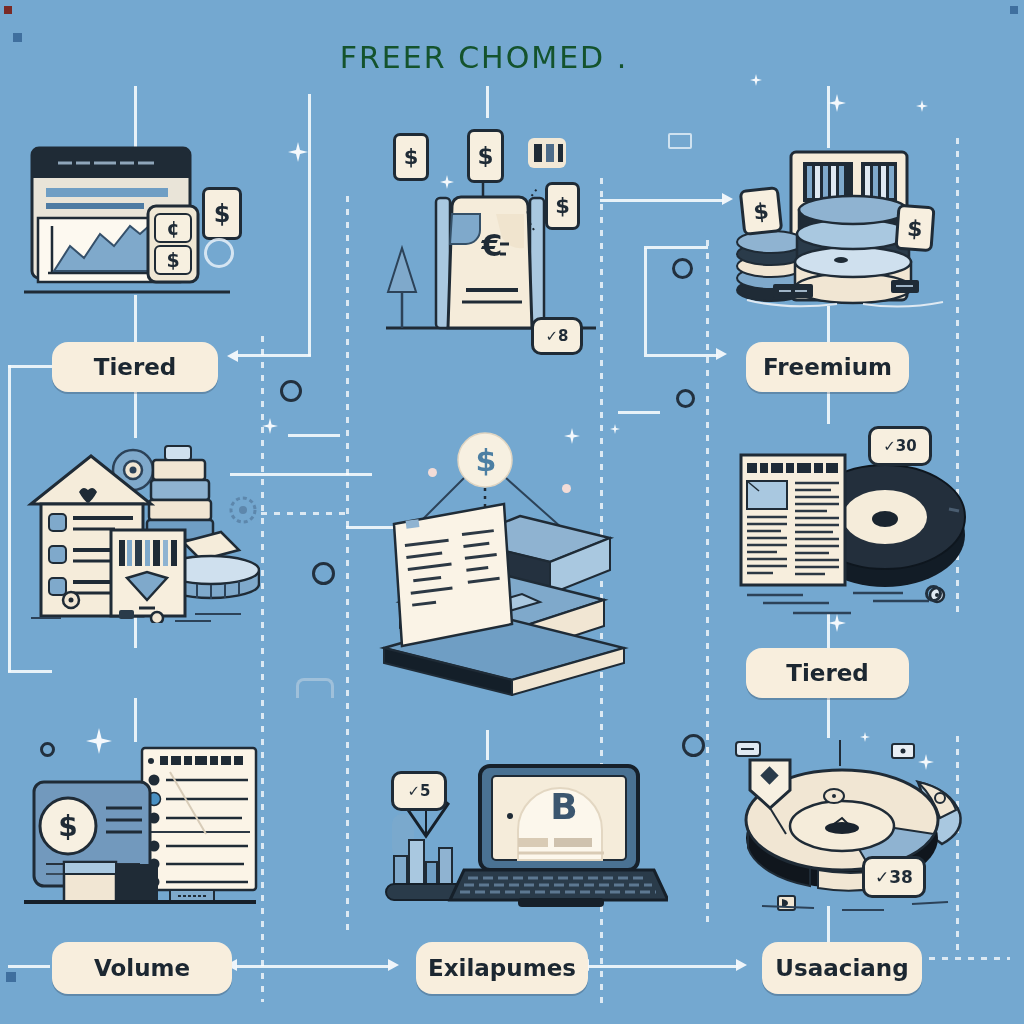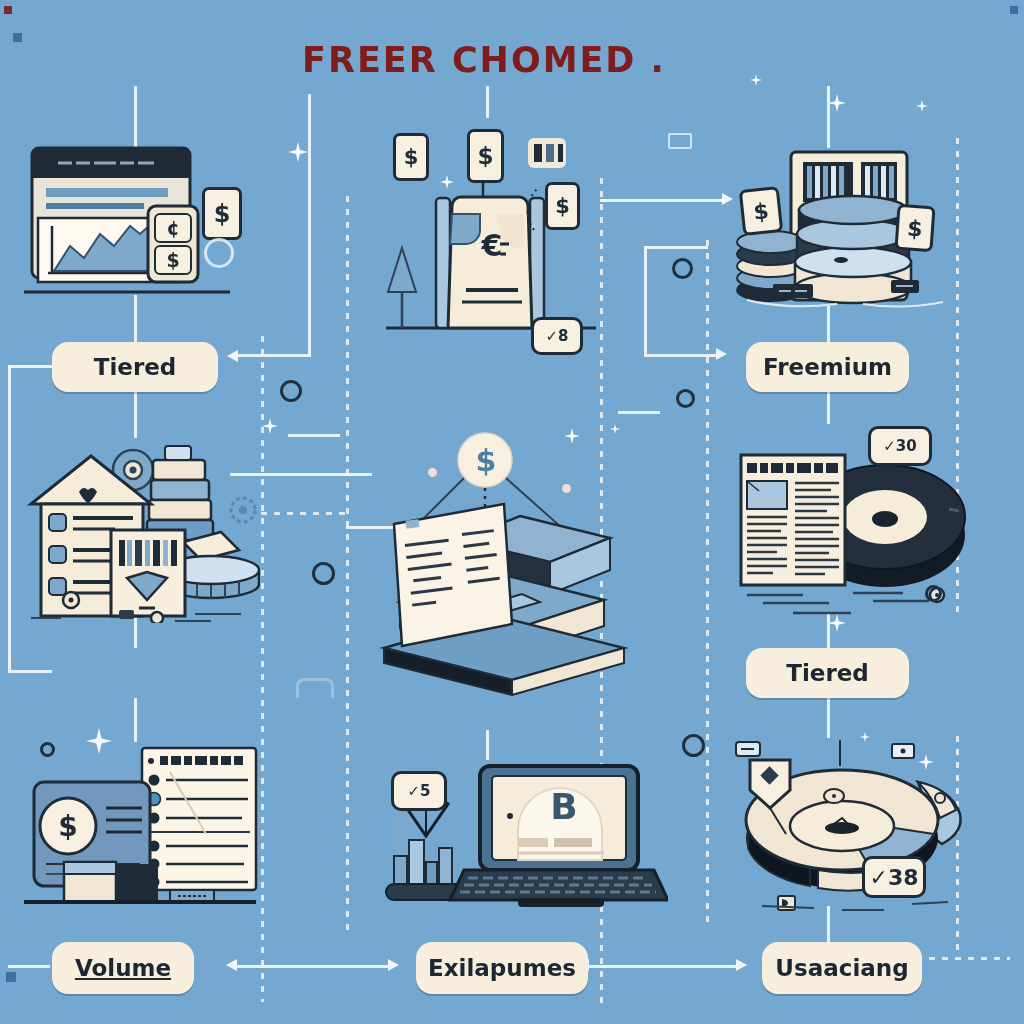"FREER CHOMED ." .title { color: #7f1d1d -> #14532d; font-size: 35px -> 30px; font-weight: 700 -> 400 }
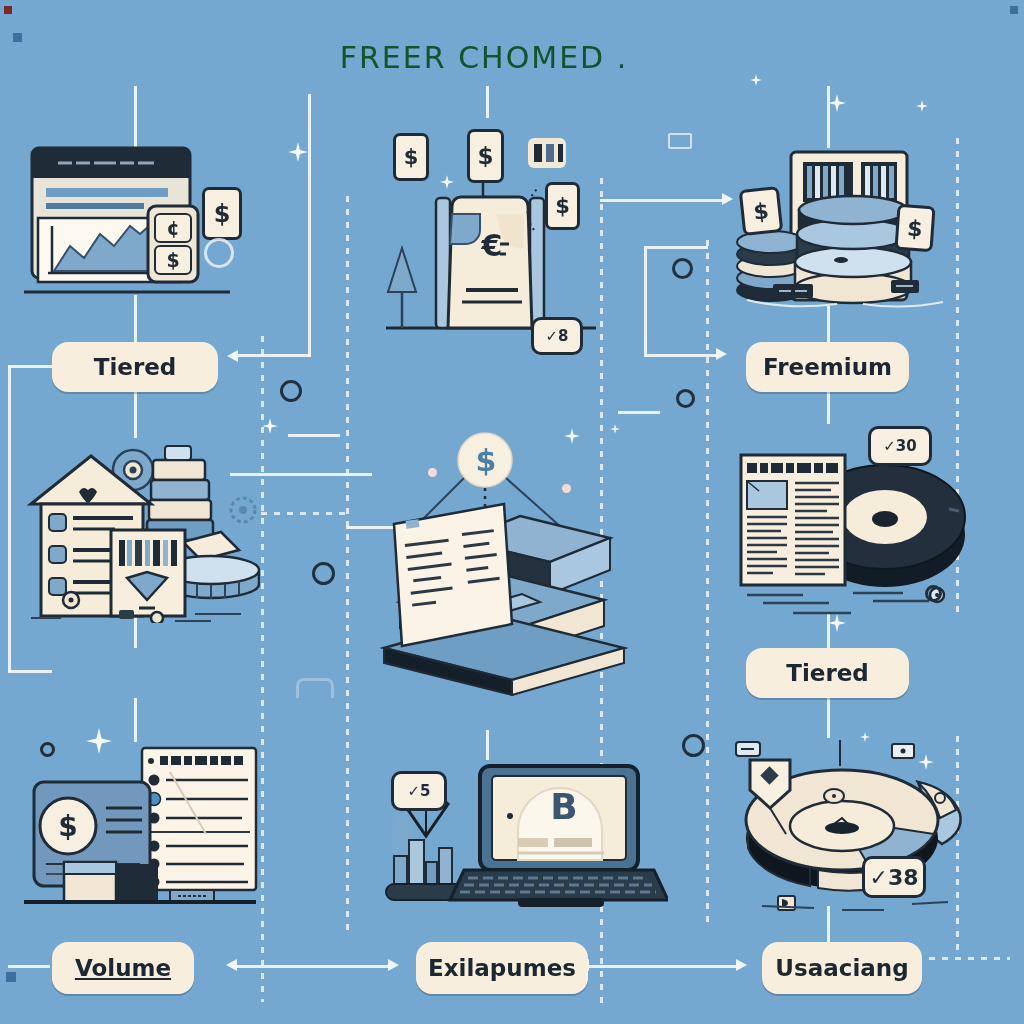"✓38" div.badge { font-size: 22px -> 17px }
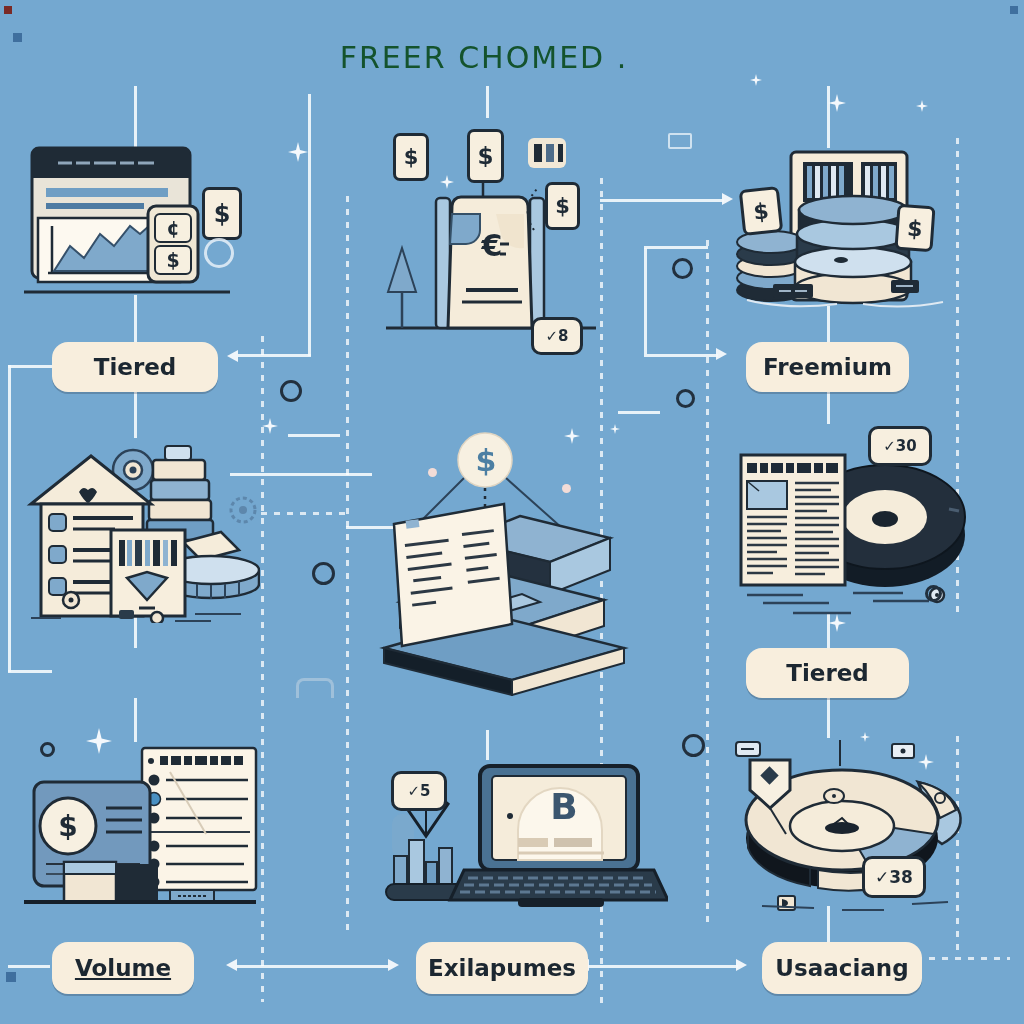"Volume" div.pill { text-decoration: underline -> none; width: 142px -> 180px }
